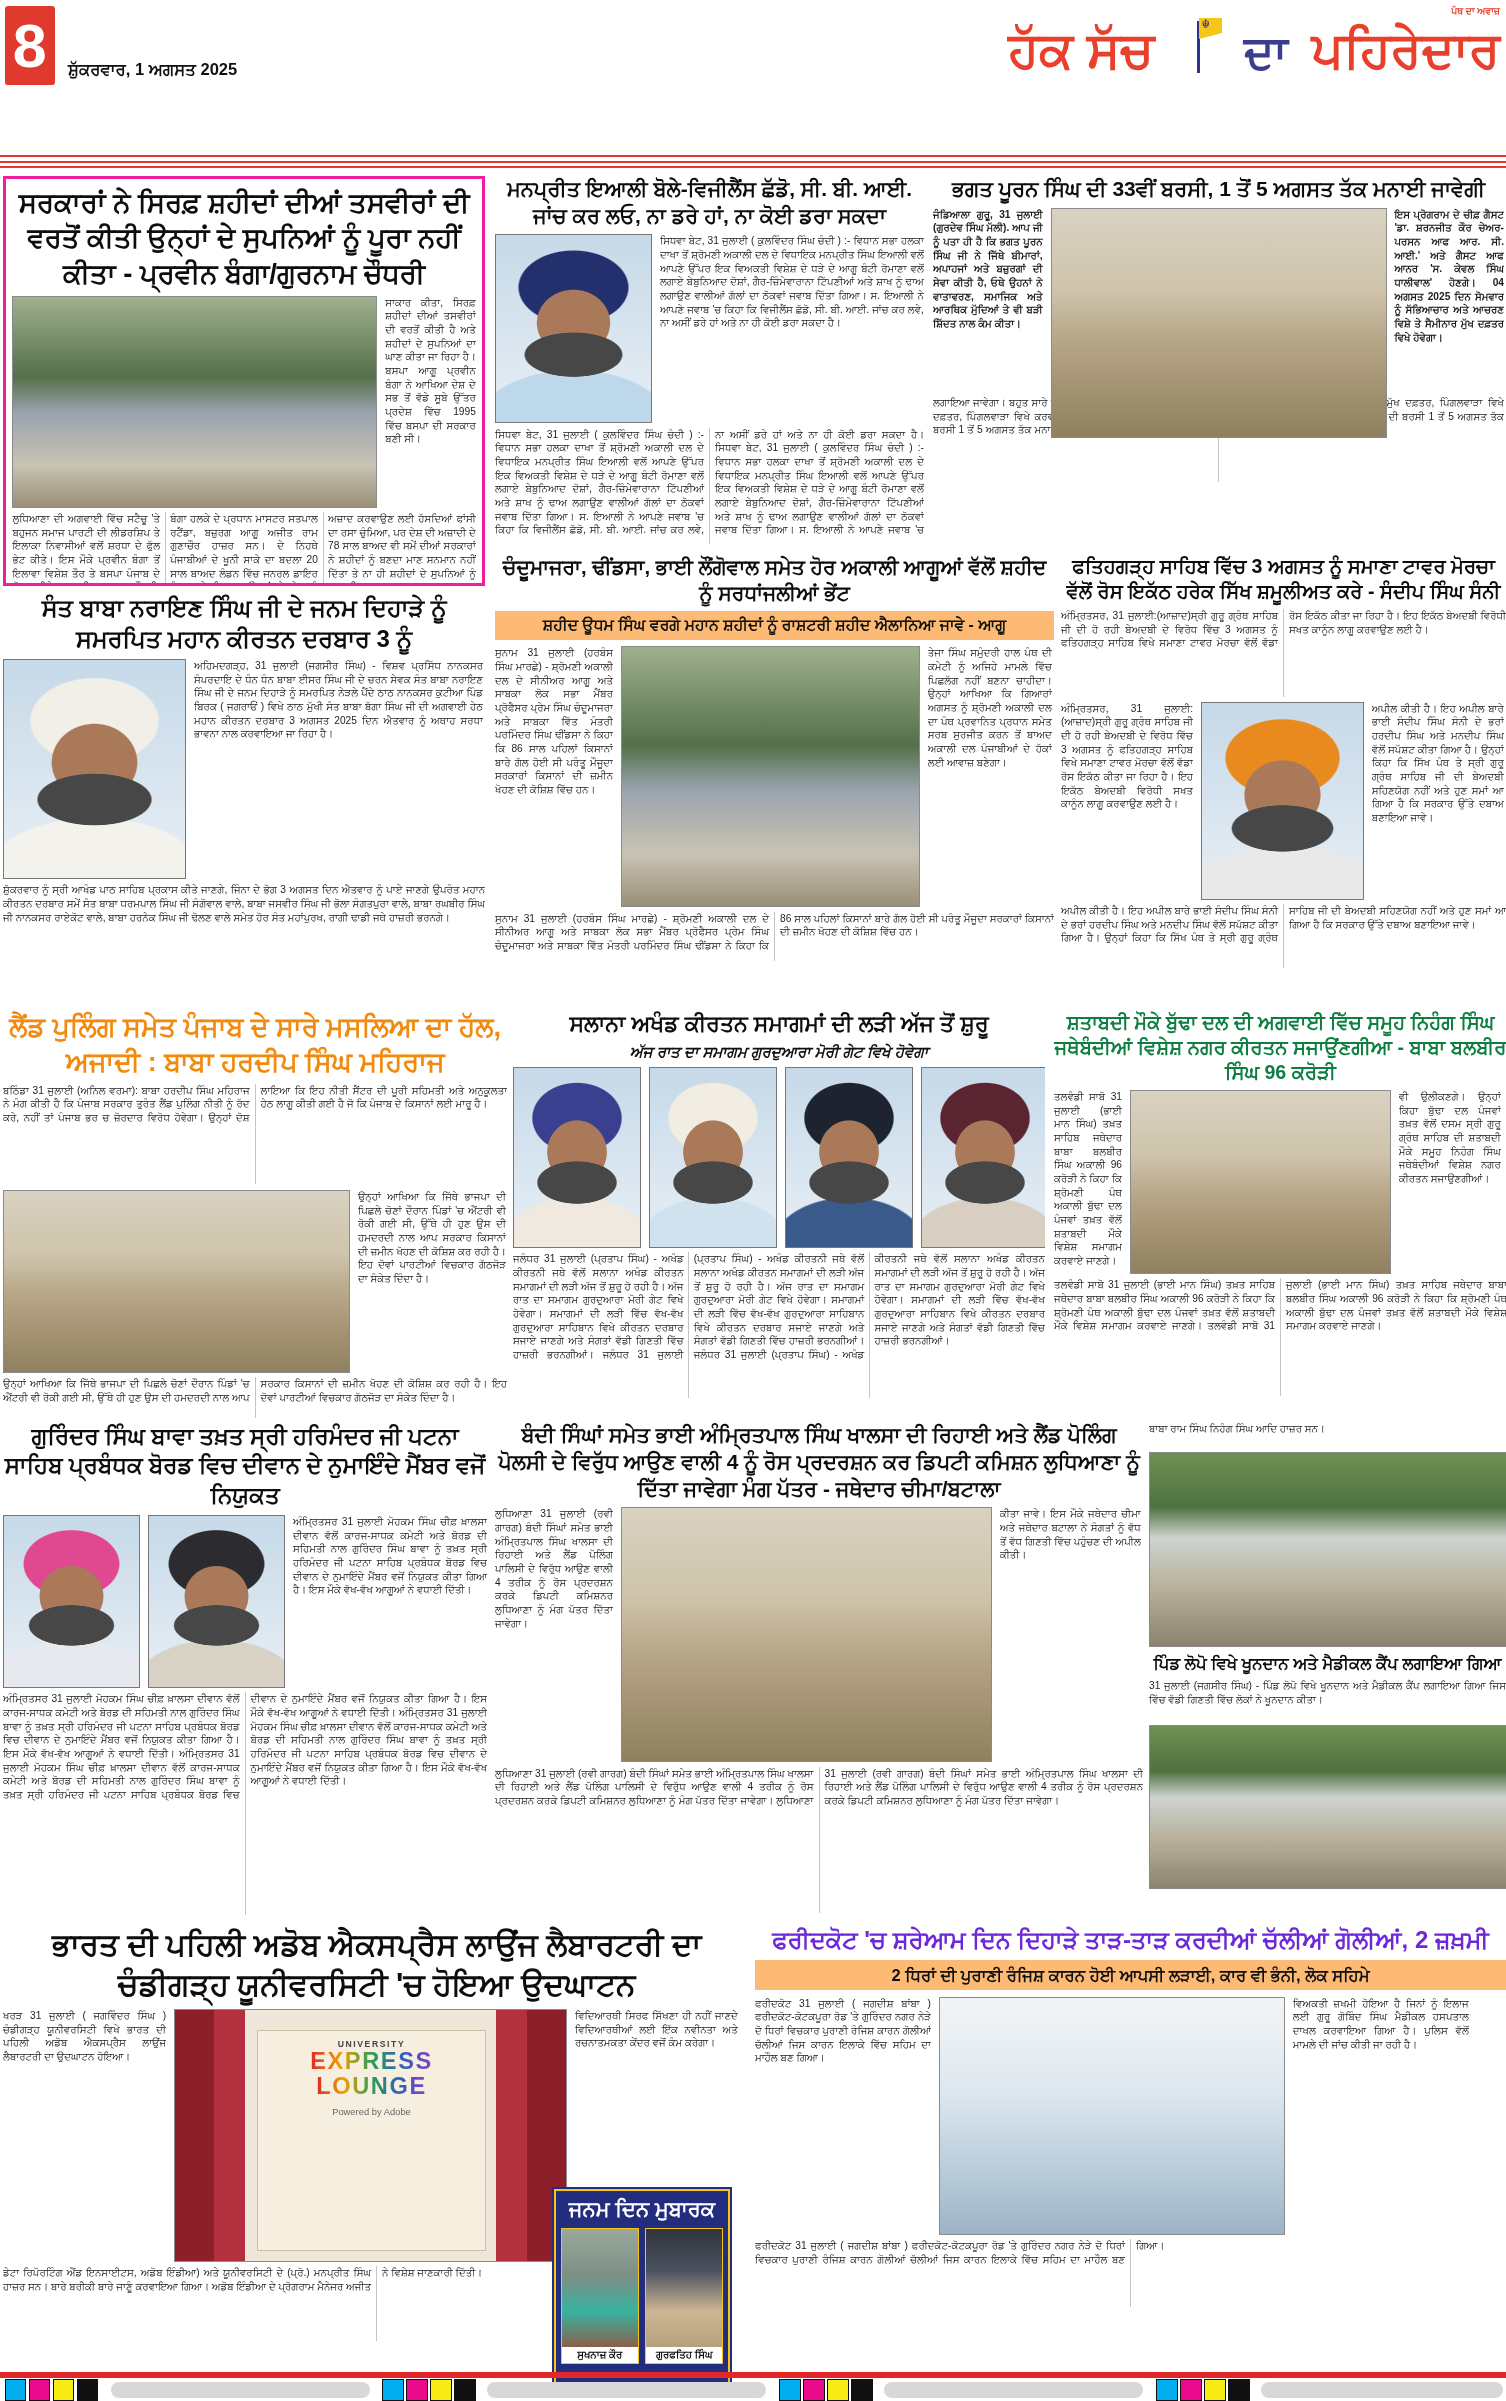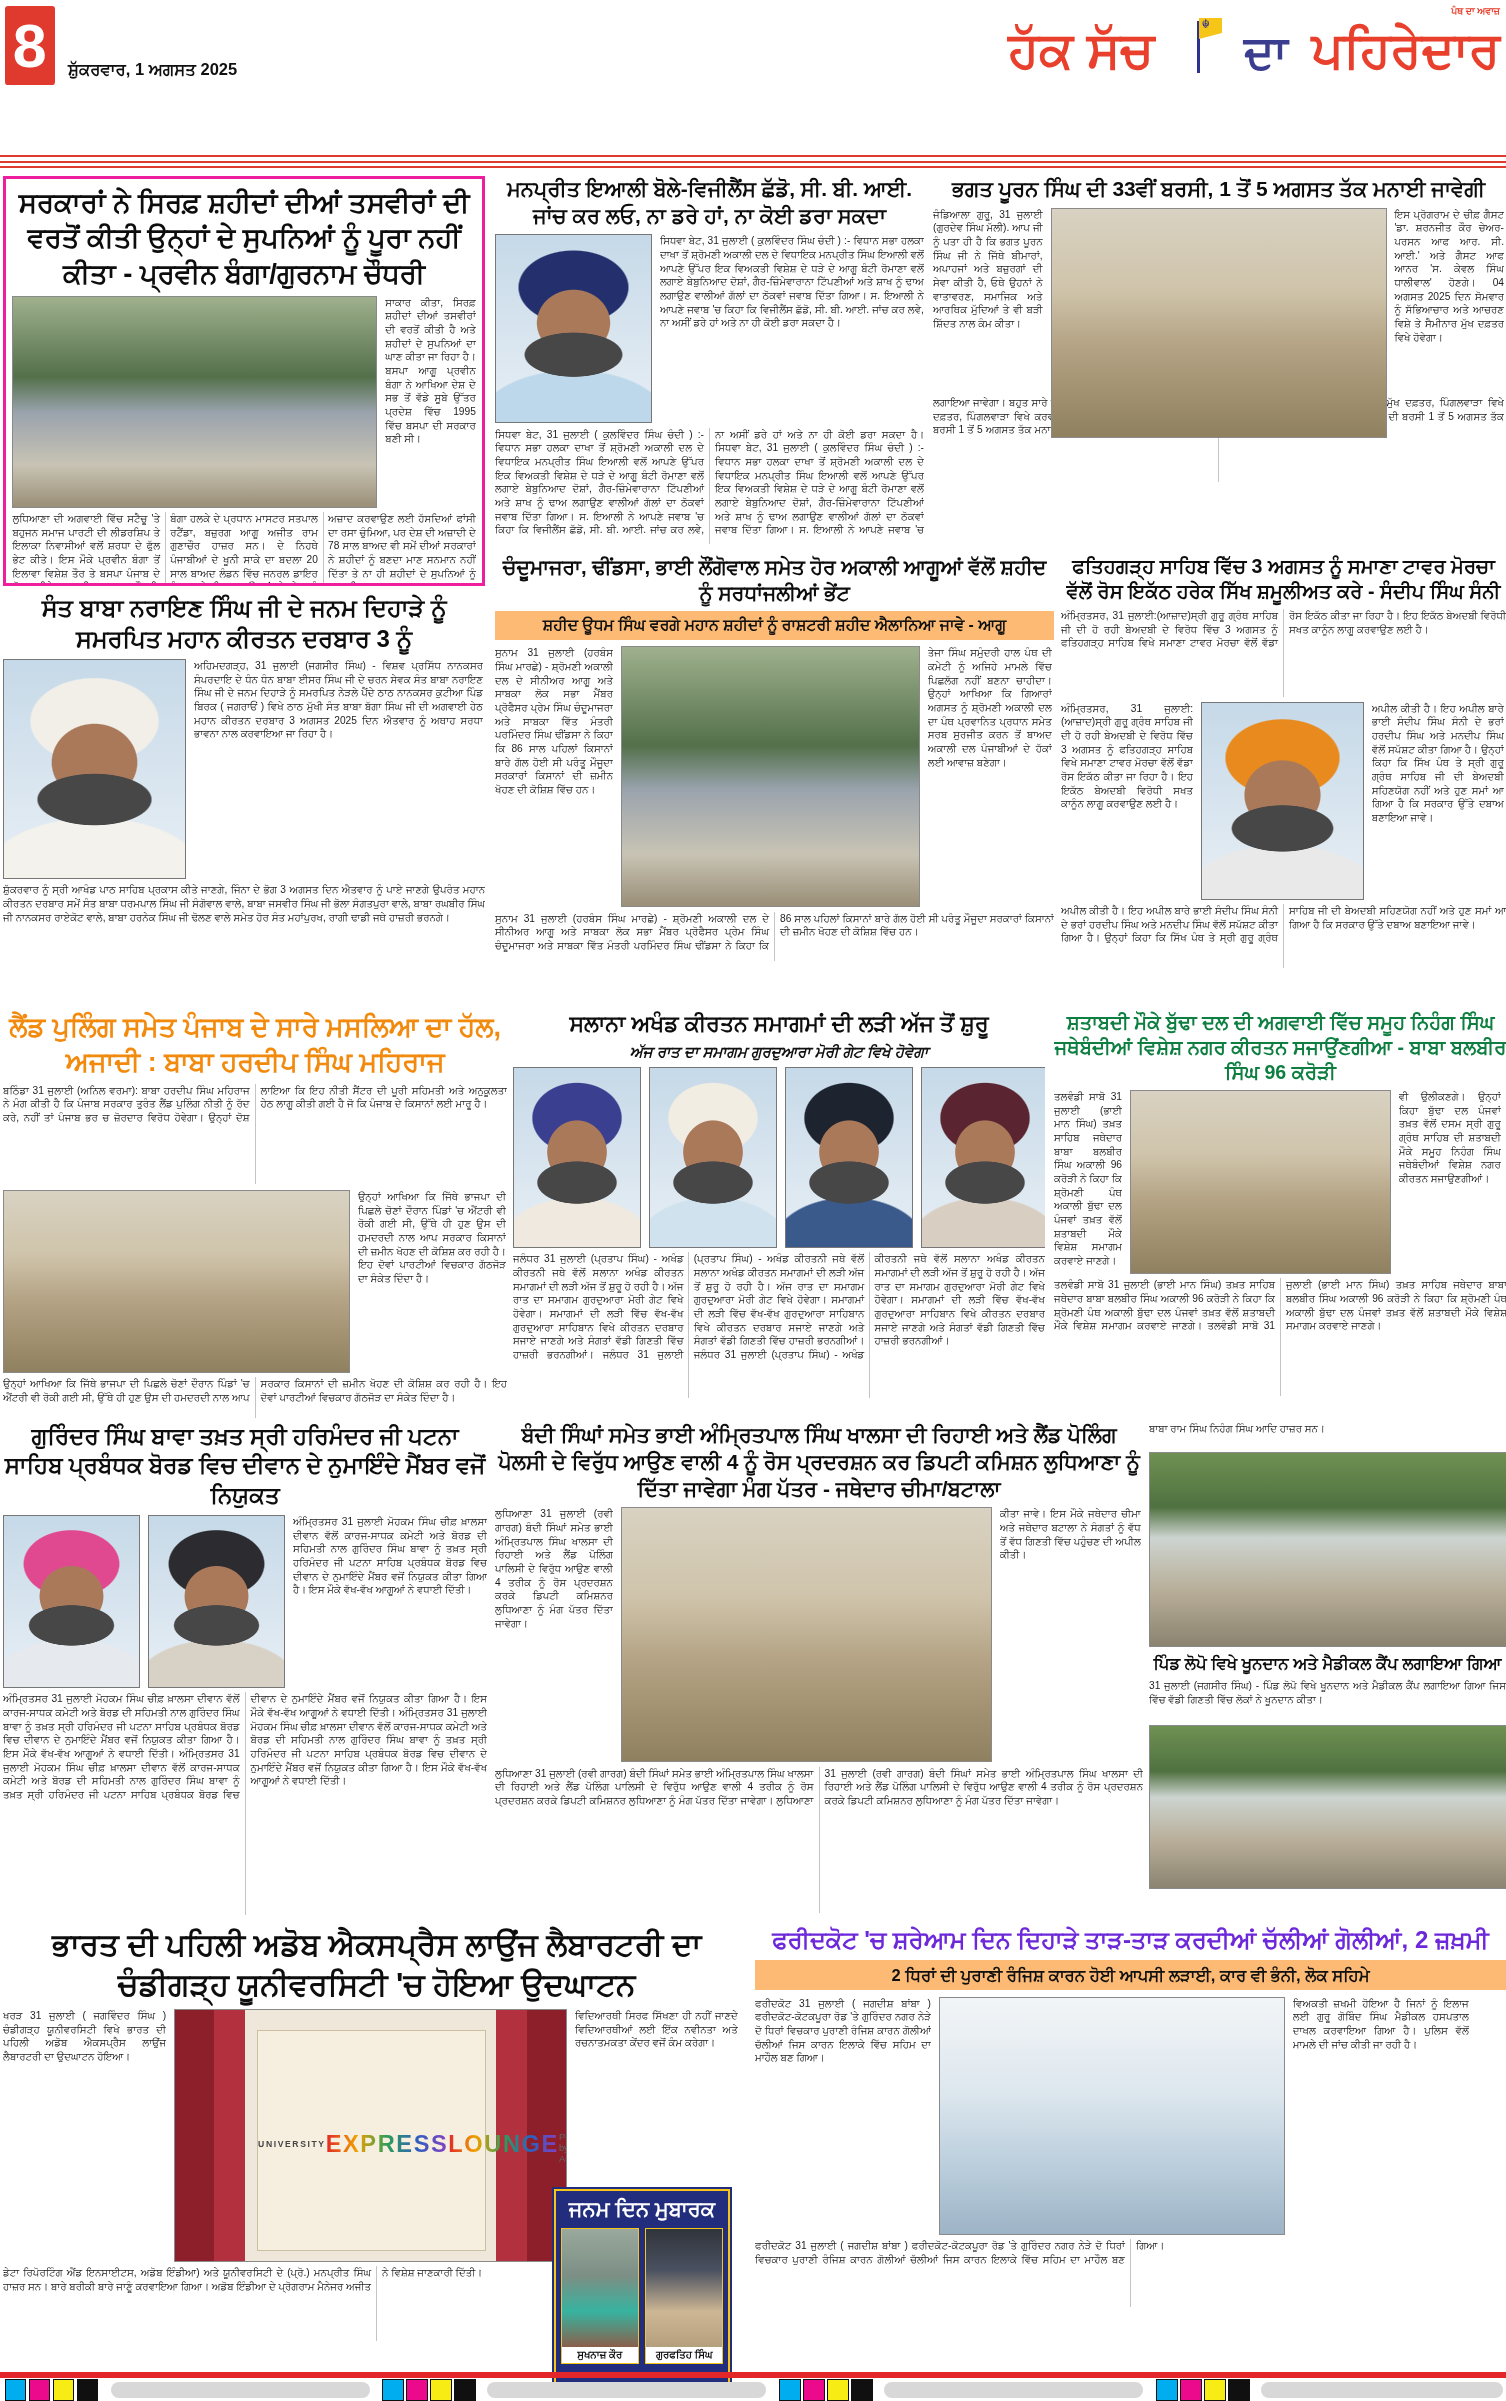"ਜੰਡਿਆਲਾ ਗੁਰੂ, 31 ਜੁਲਾਈ (ਗੁਰਦੇਵ" div.row { font-weight: none -> bold }
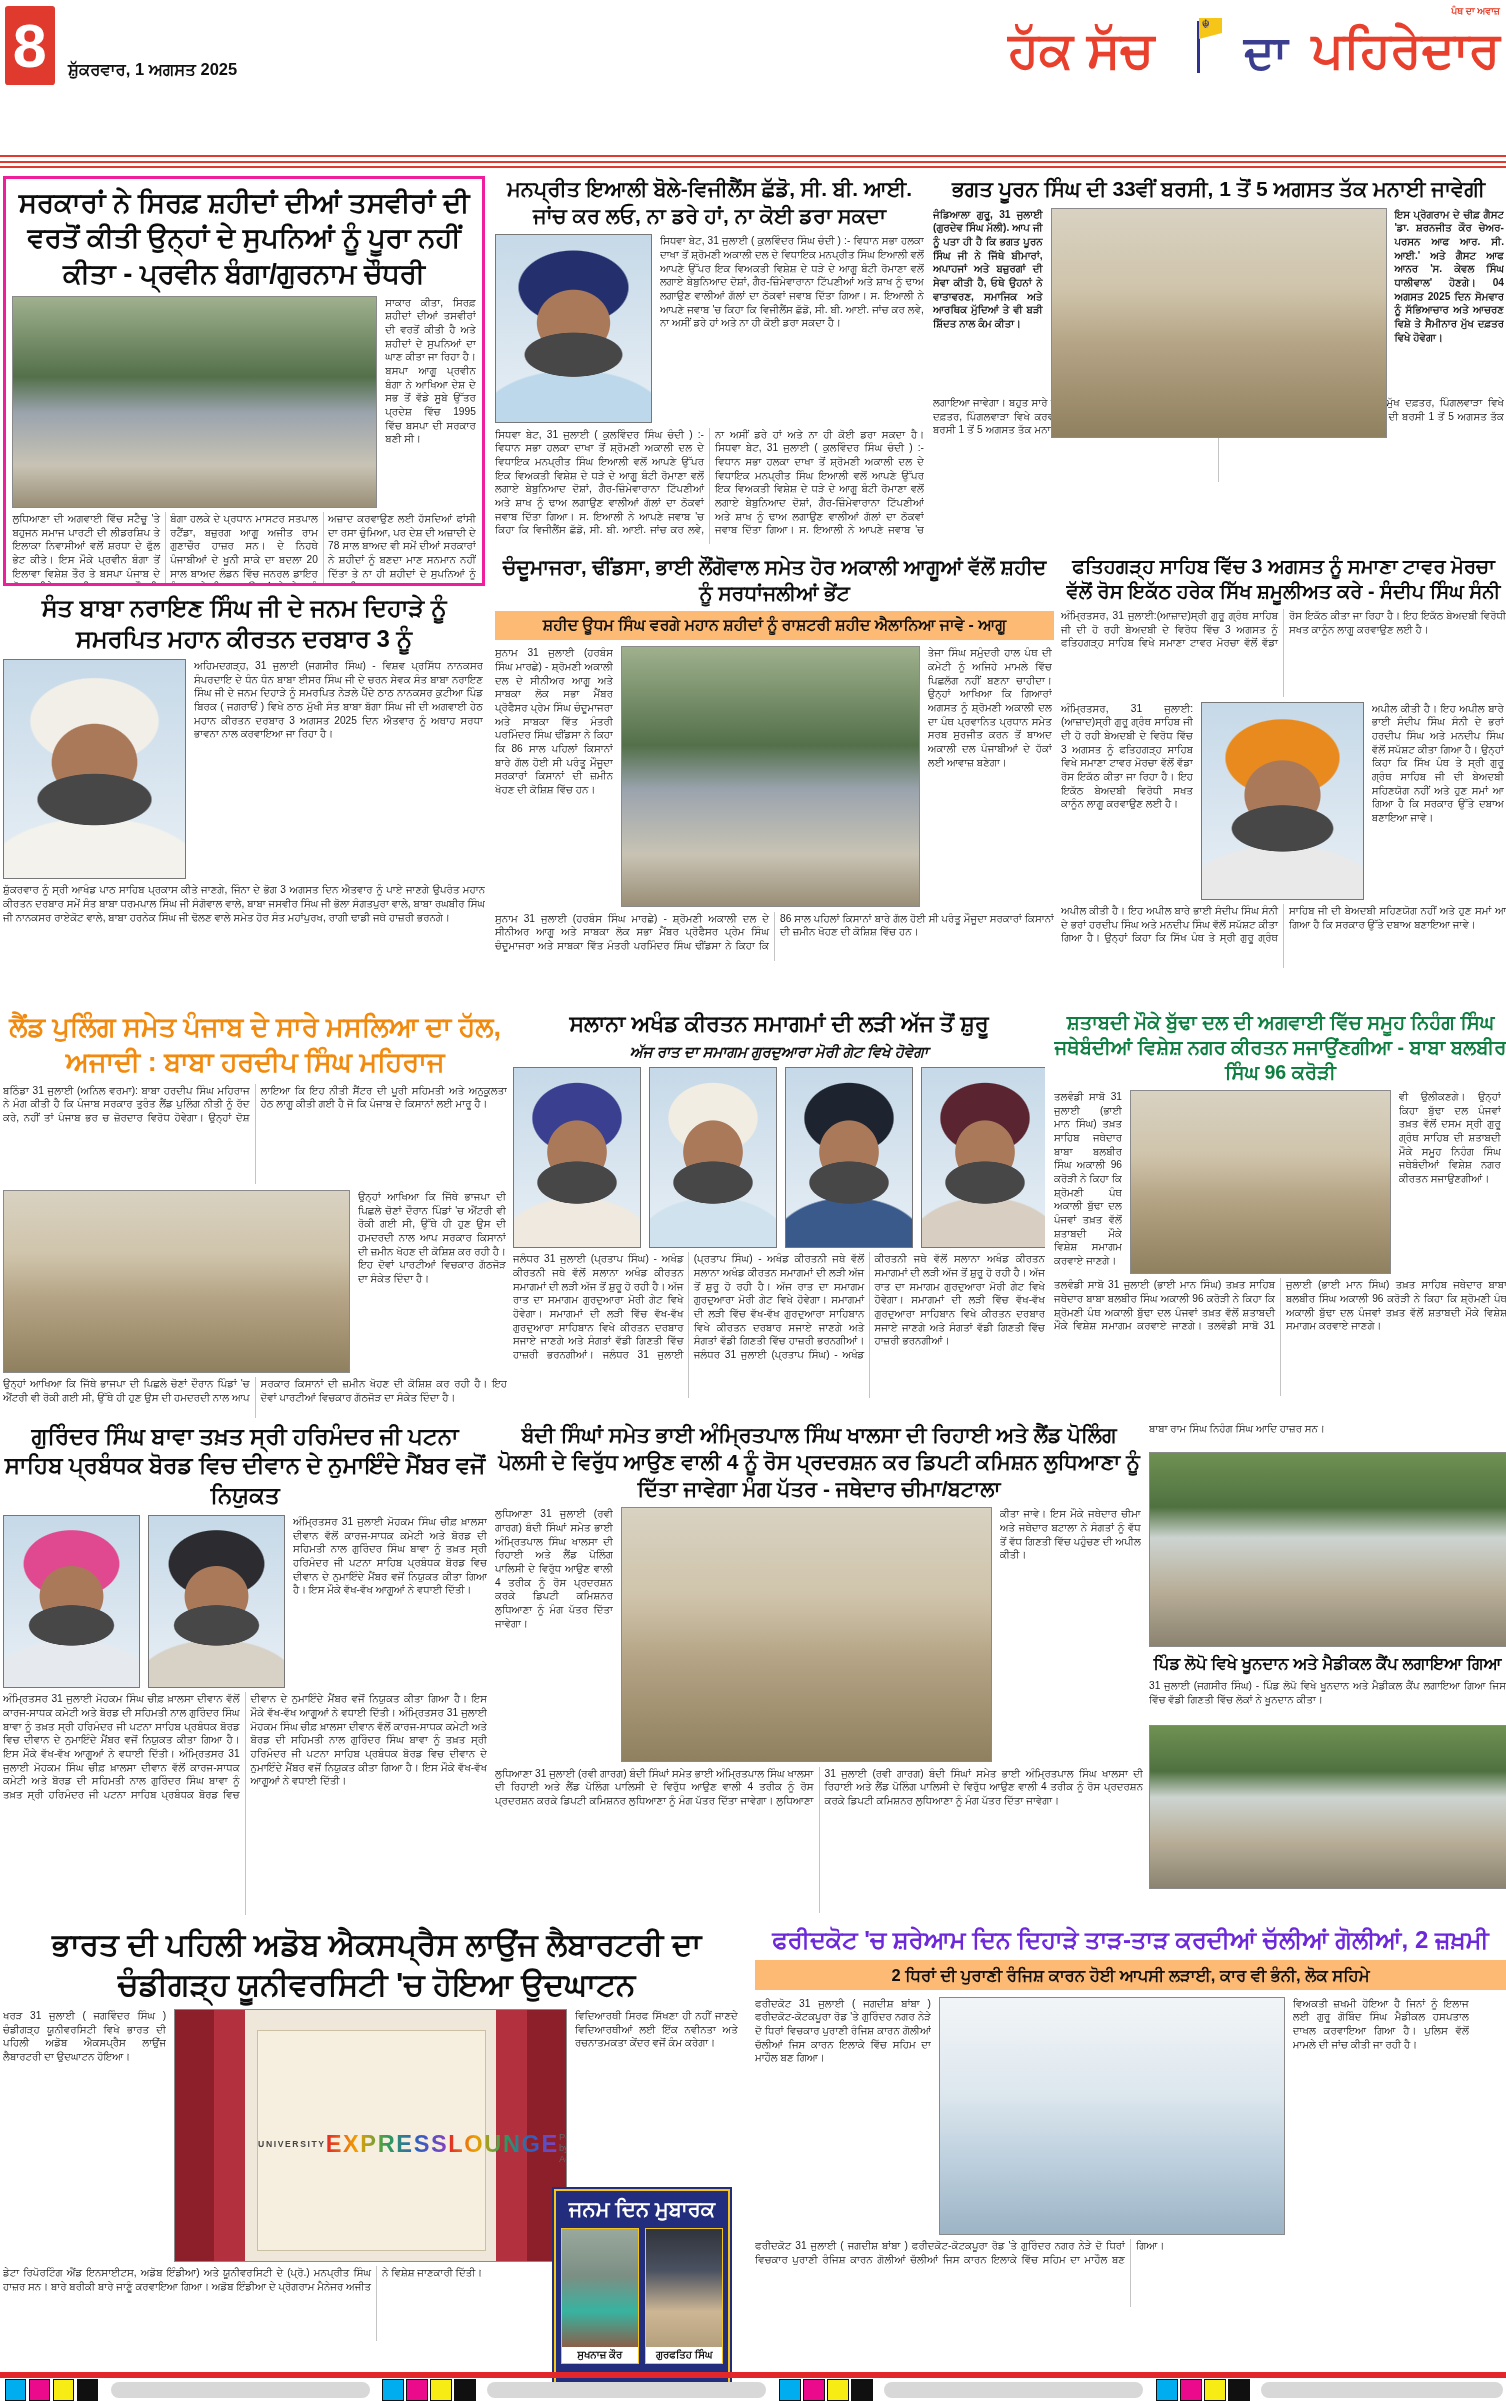"UNIVERSITY" .board { flex-direction: row -> column }
